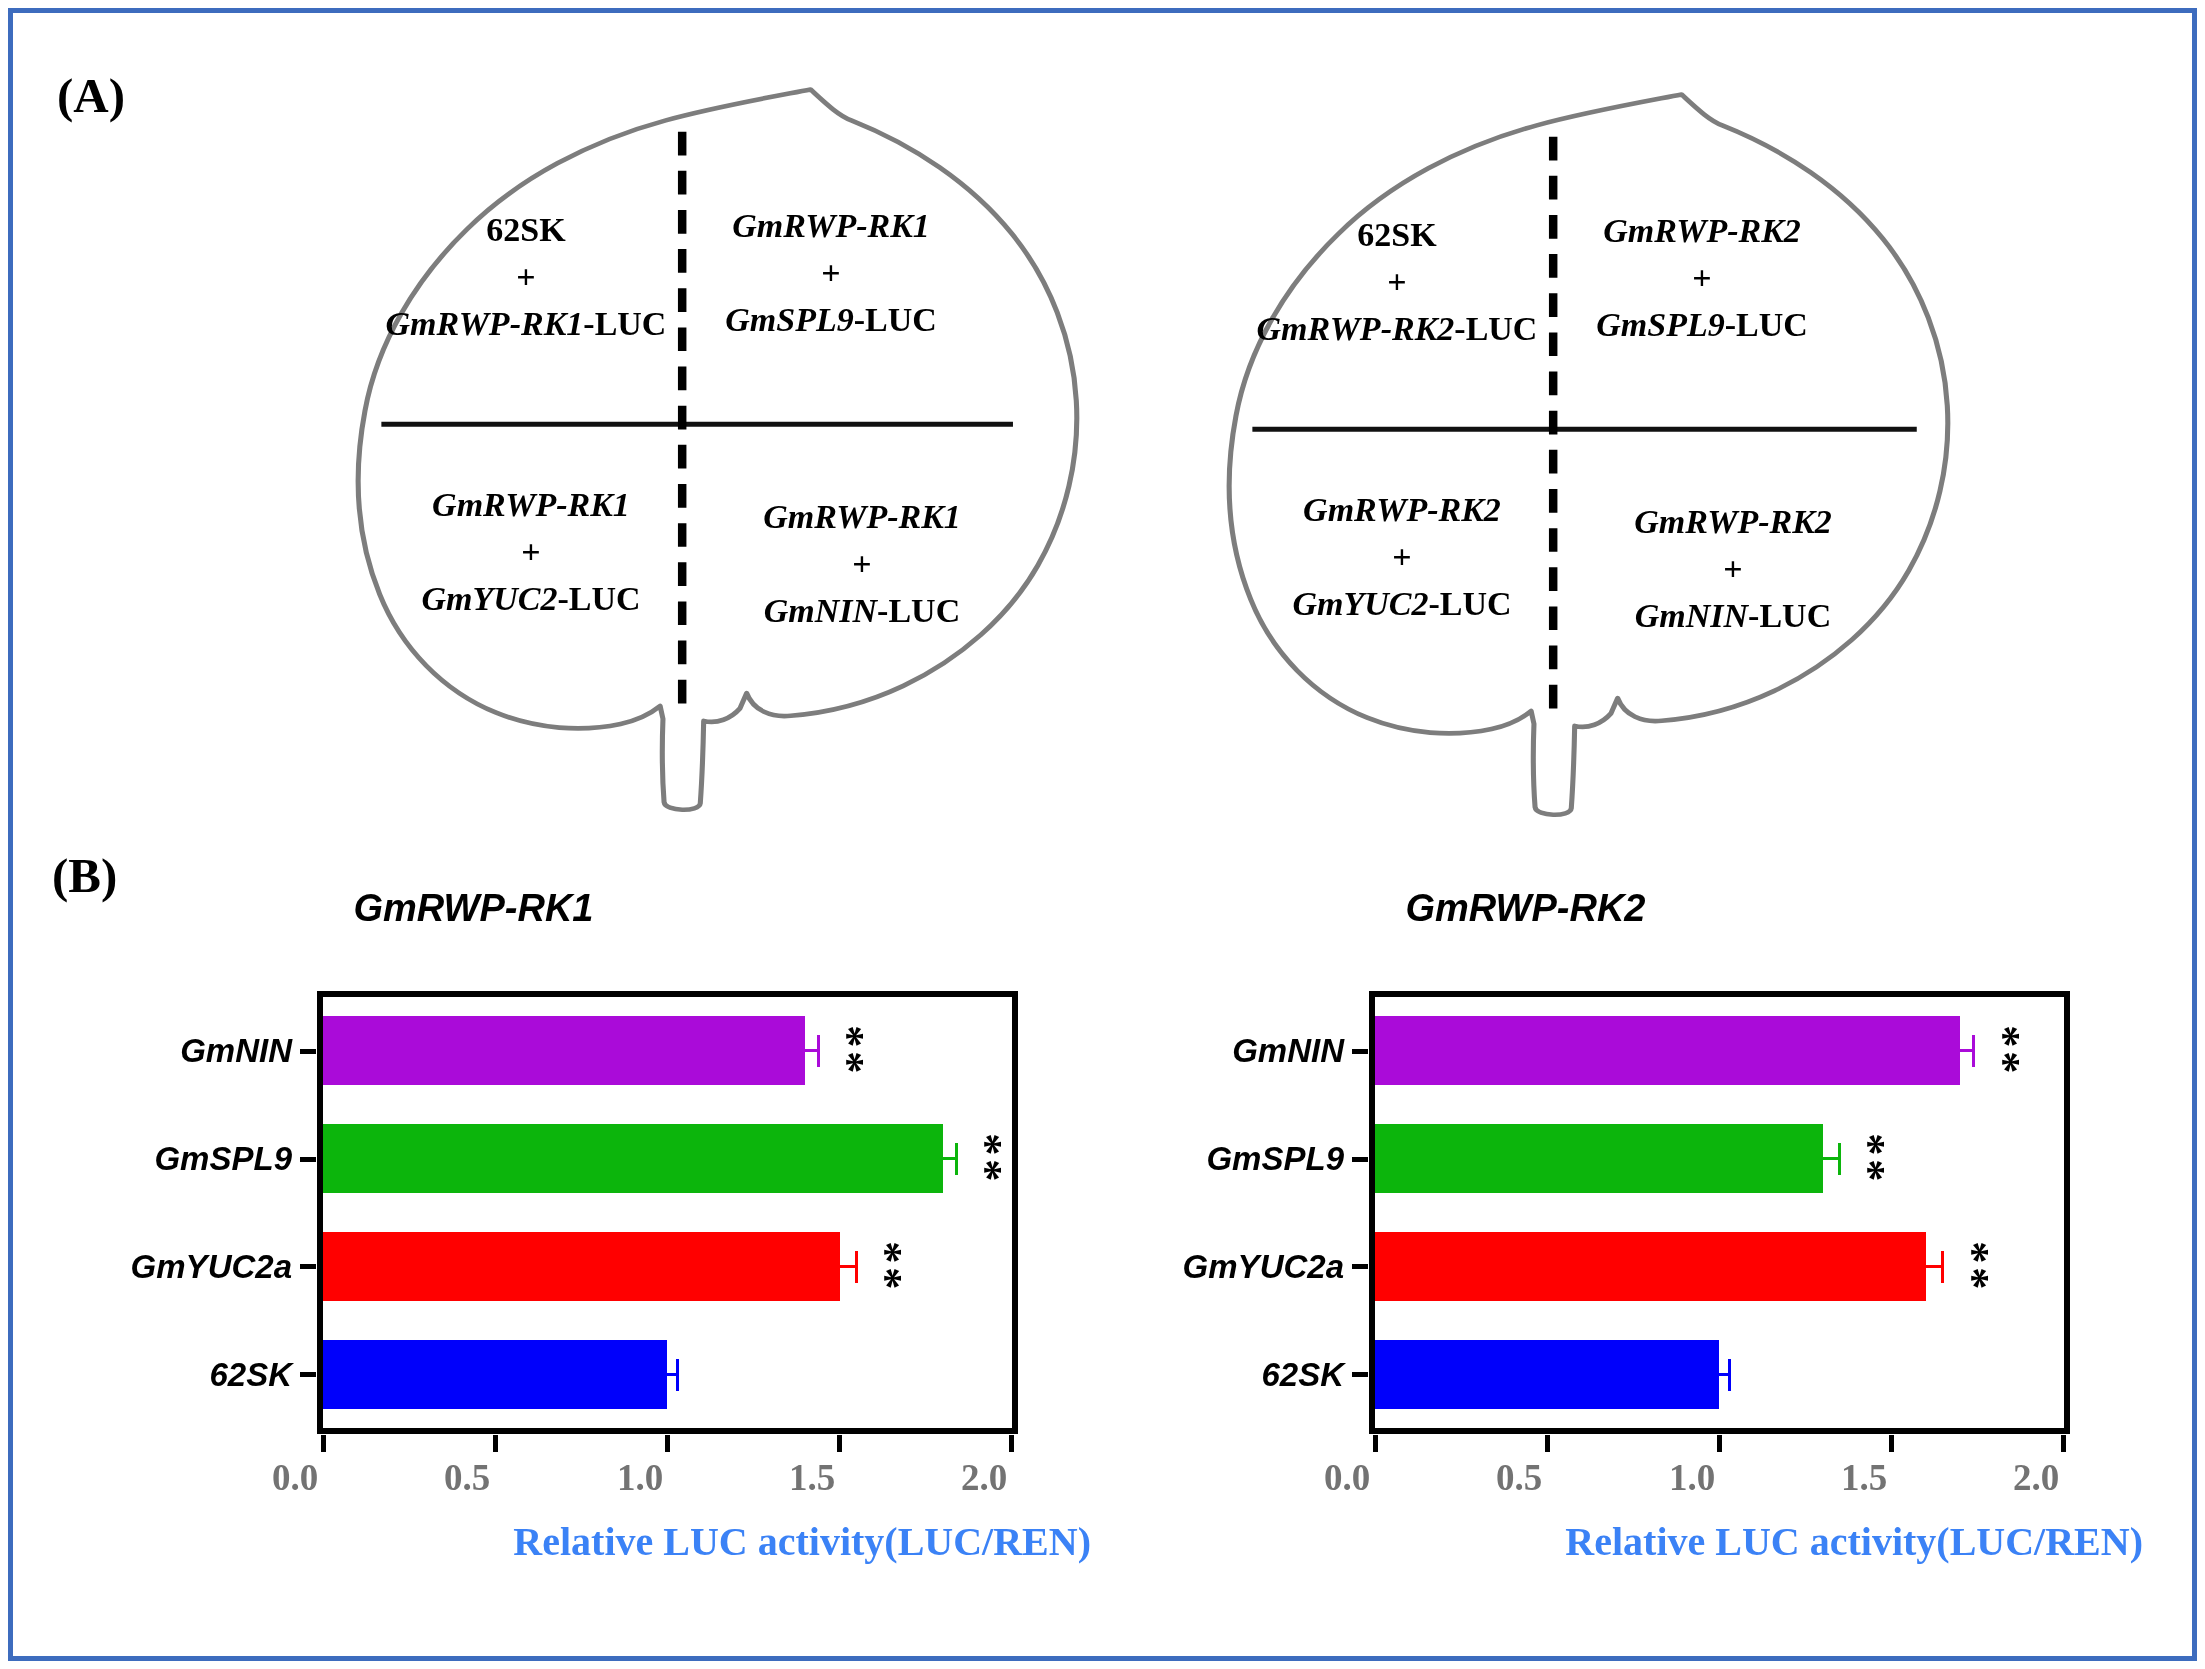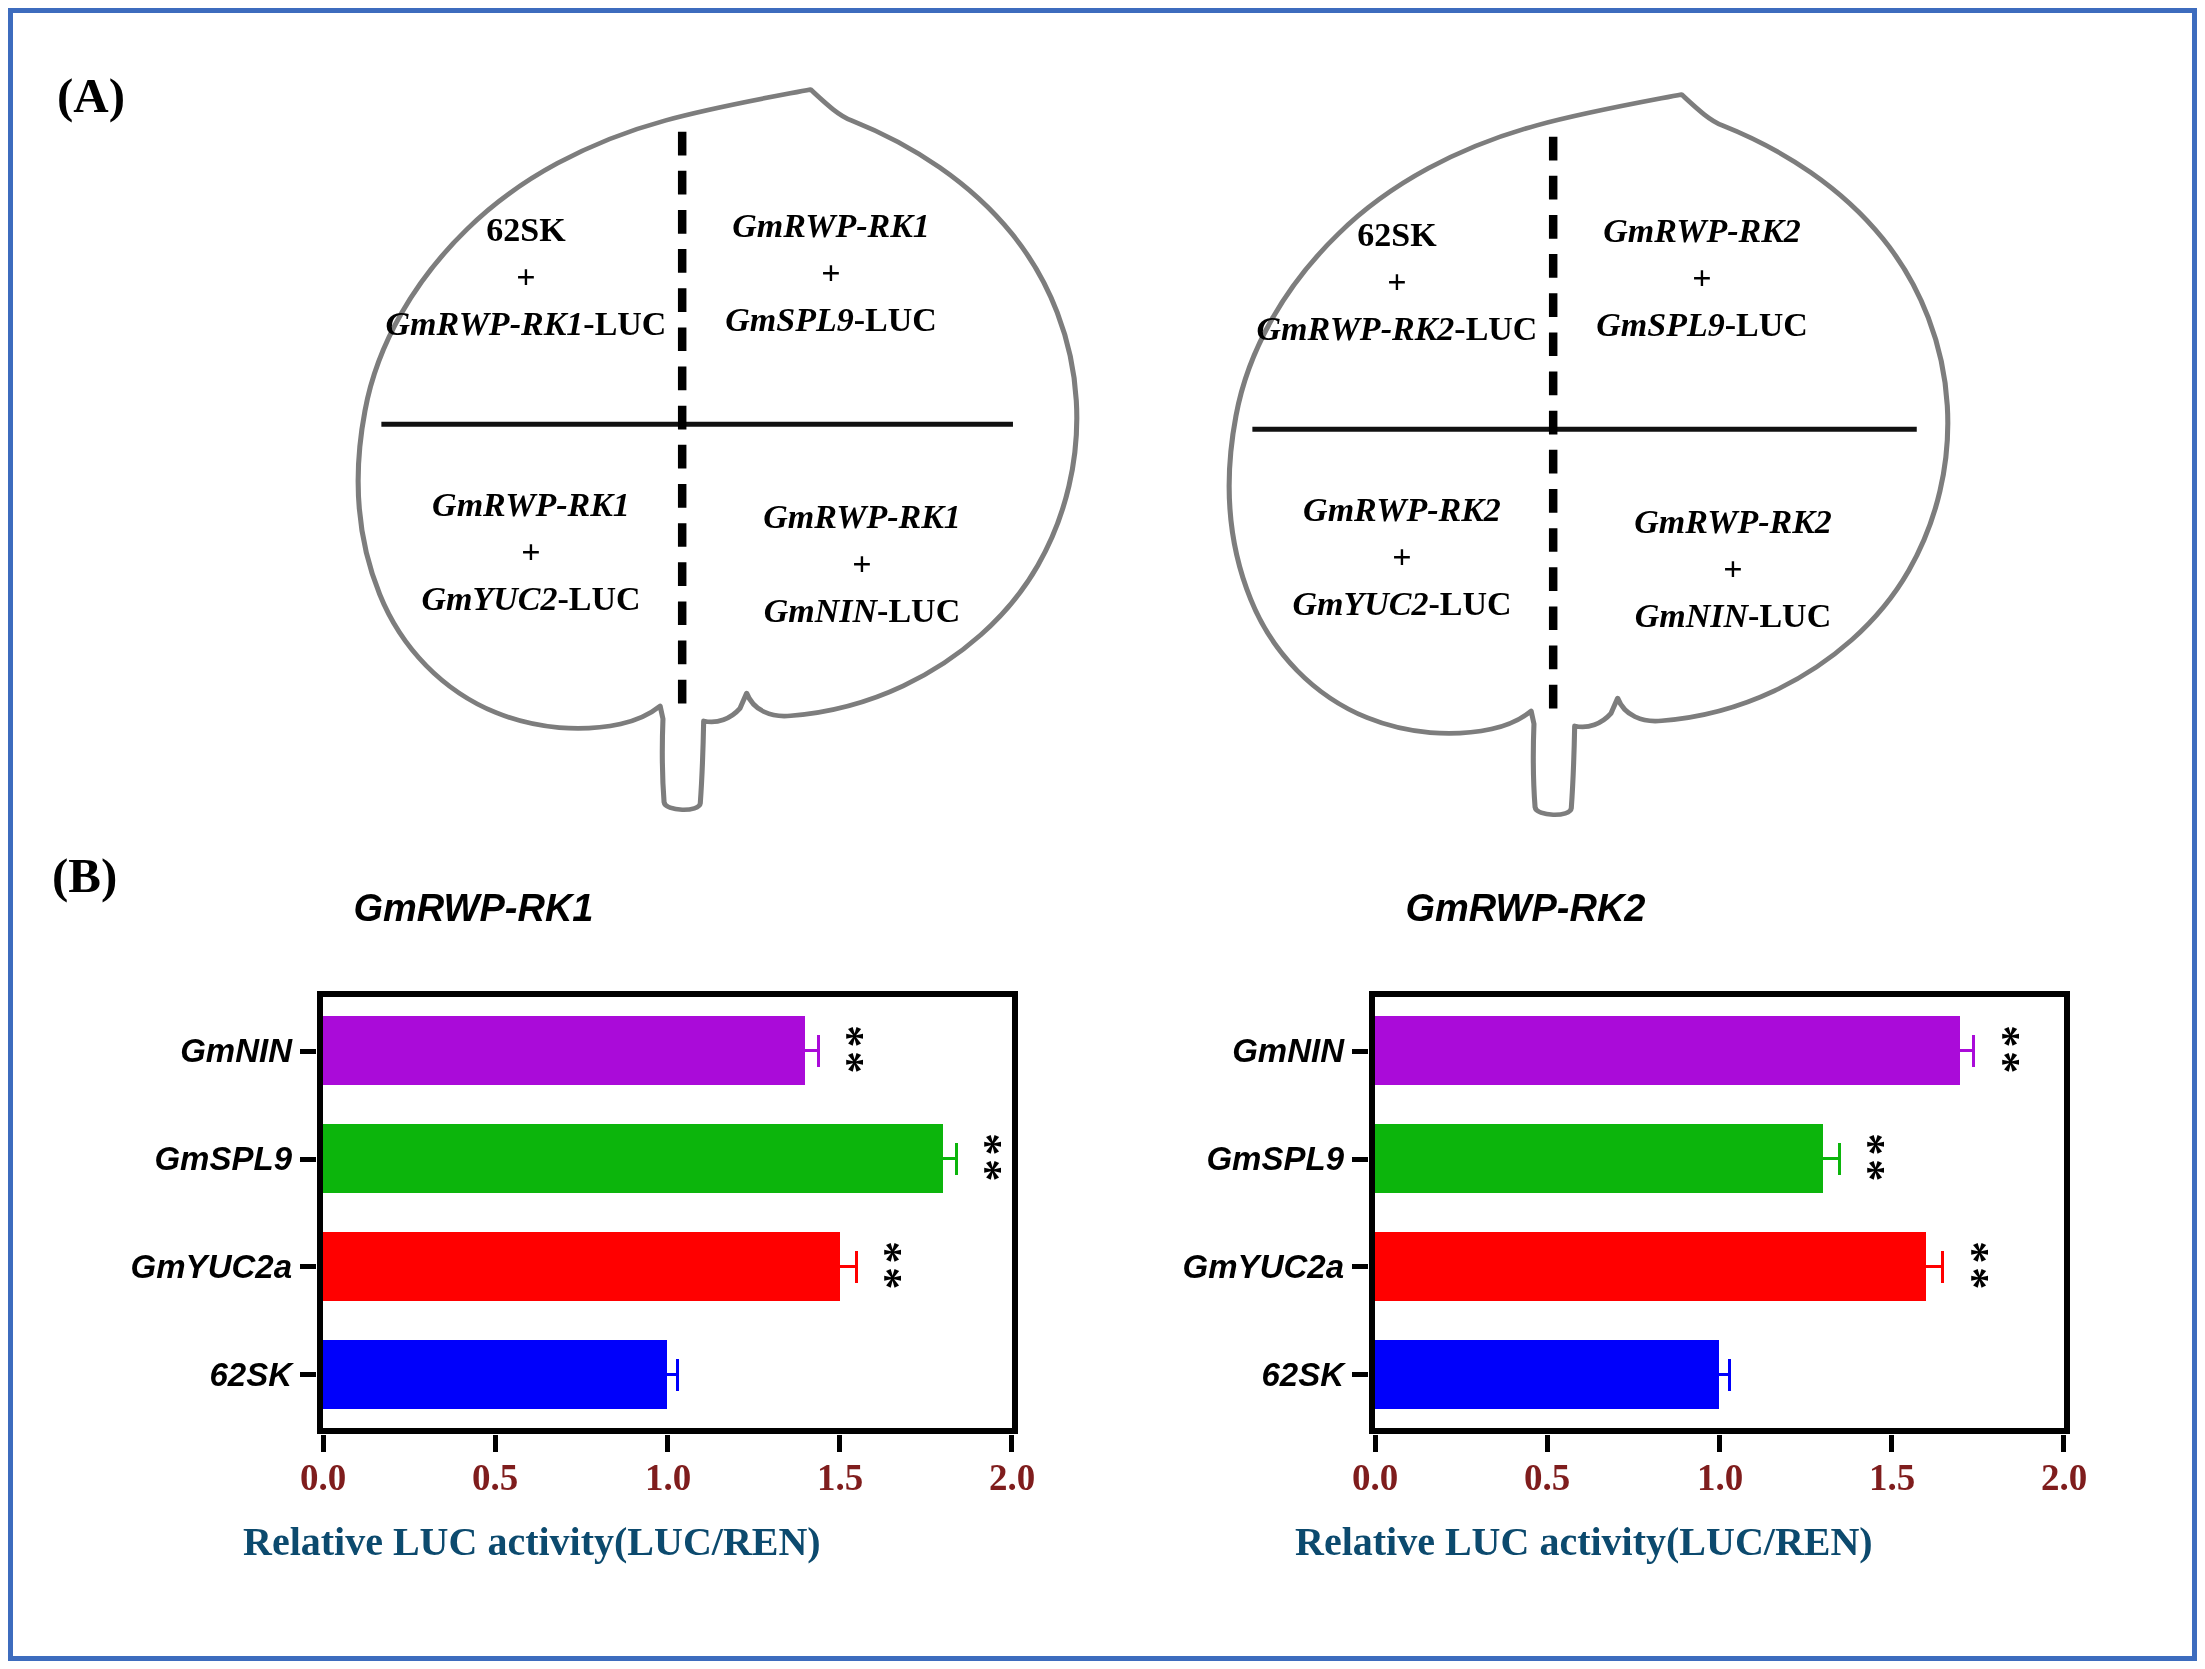"0.0" .xticklab { color: #7f1d1d -> #737373; text-align: center -> none }
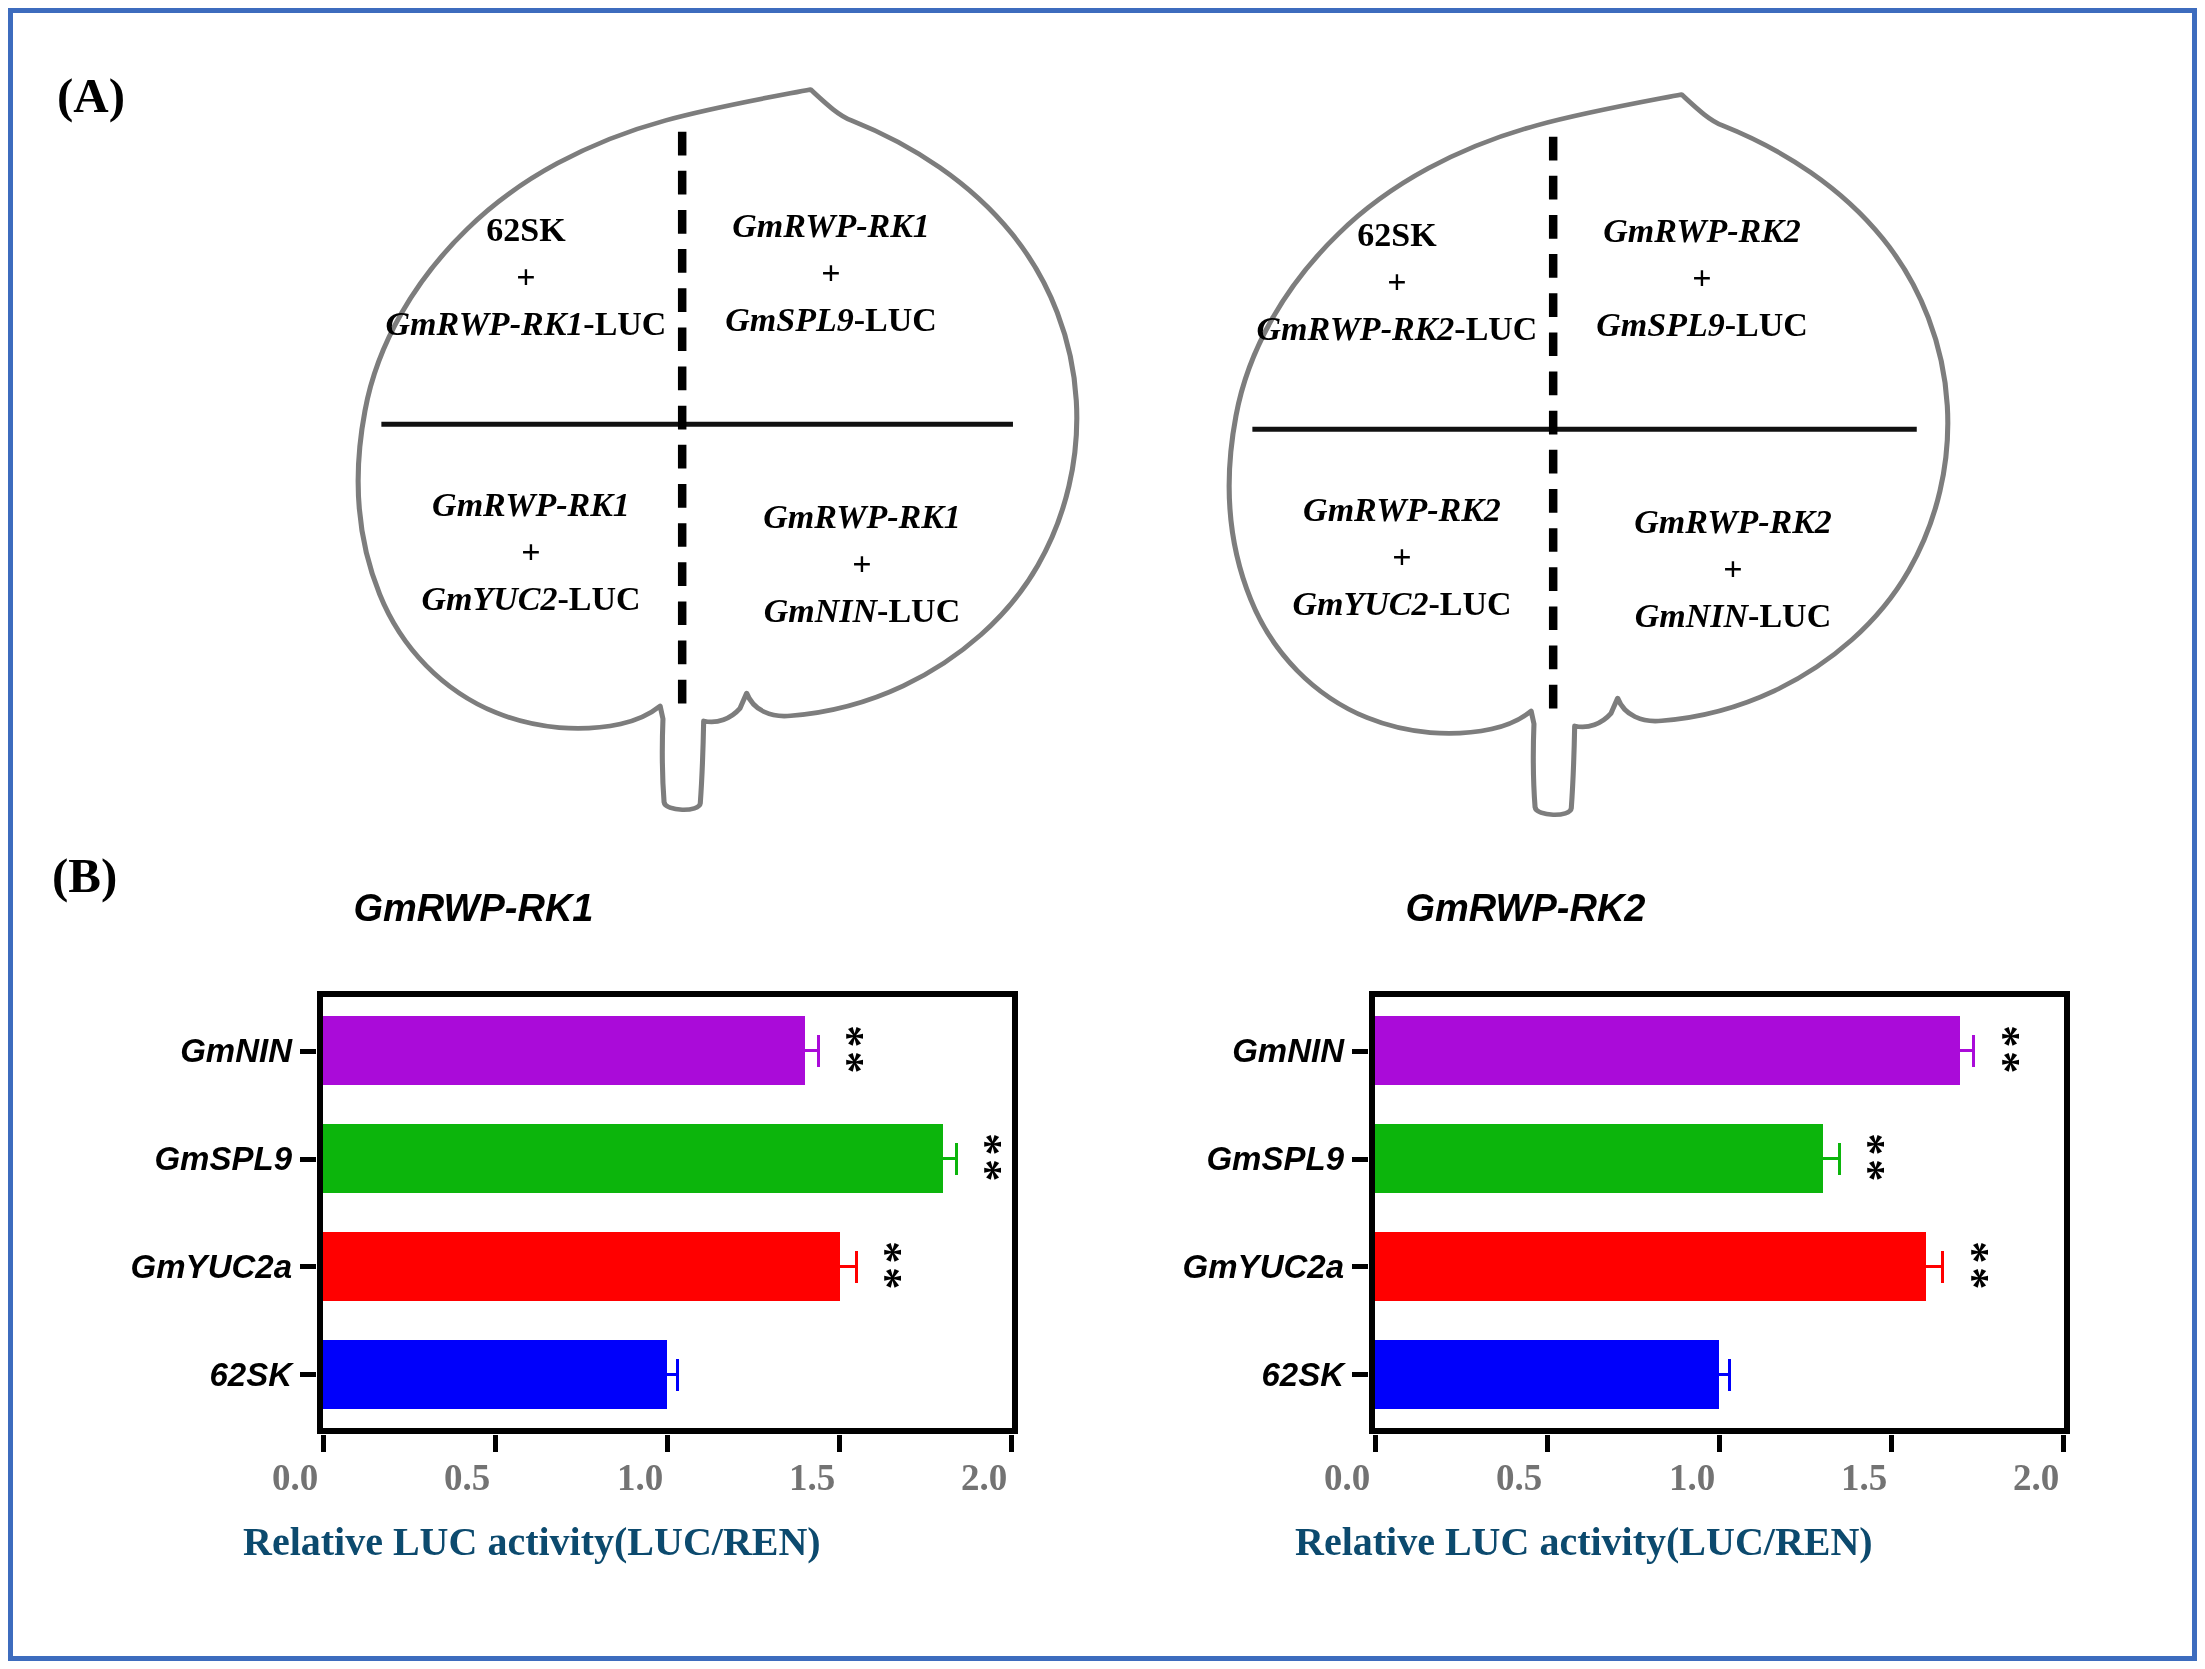"Relative LUC activity(LUC/REN)" .xlabel { color: #0c4a6e -> #3b82f6; text-align: left -> right }
